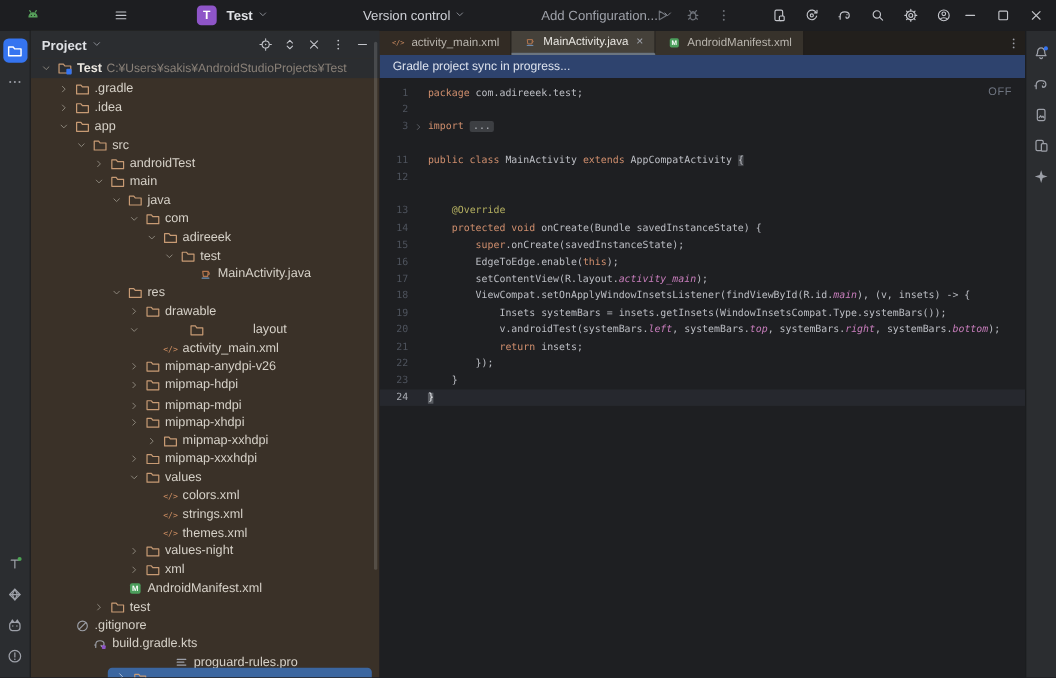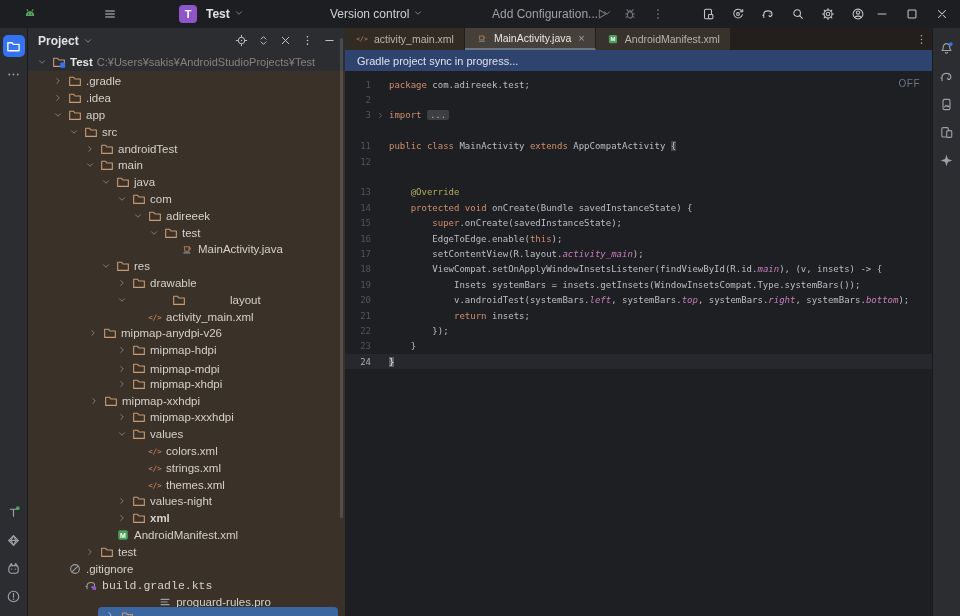"mipmap-anydpi-v26" div.trow { padding-left: 59px -> 88px }
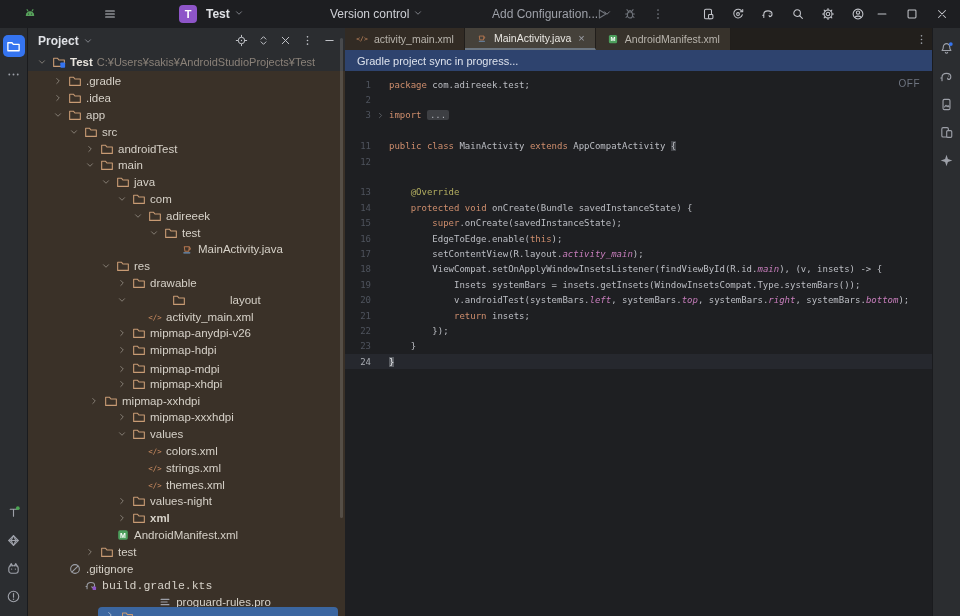"mipmap-xxhdpi" div.trow { padding-left: 60px -> 104px }
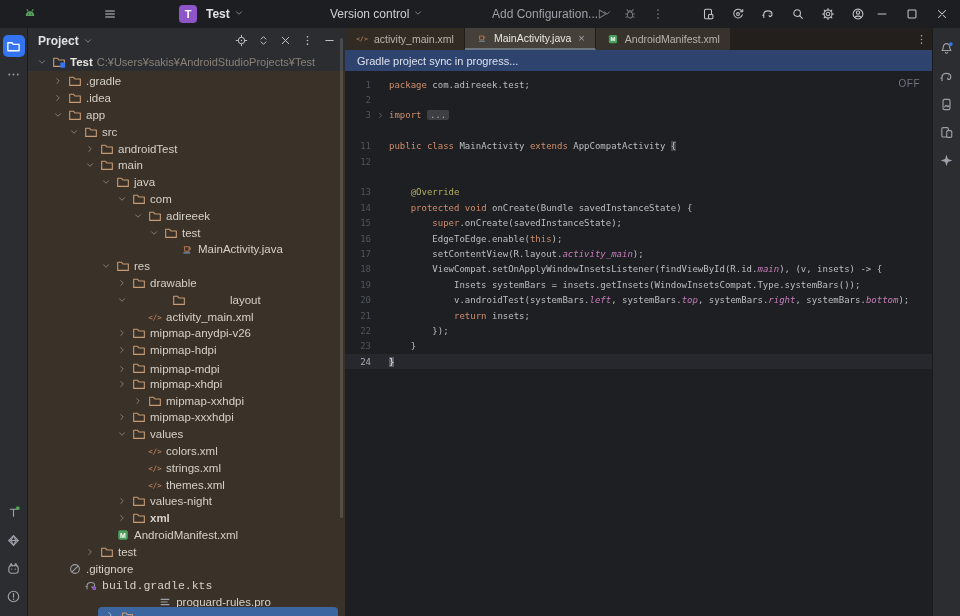"xml" div.trow { font-weight: bold -> none }
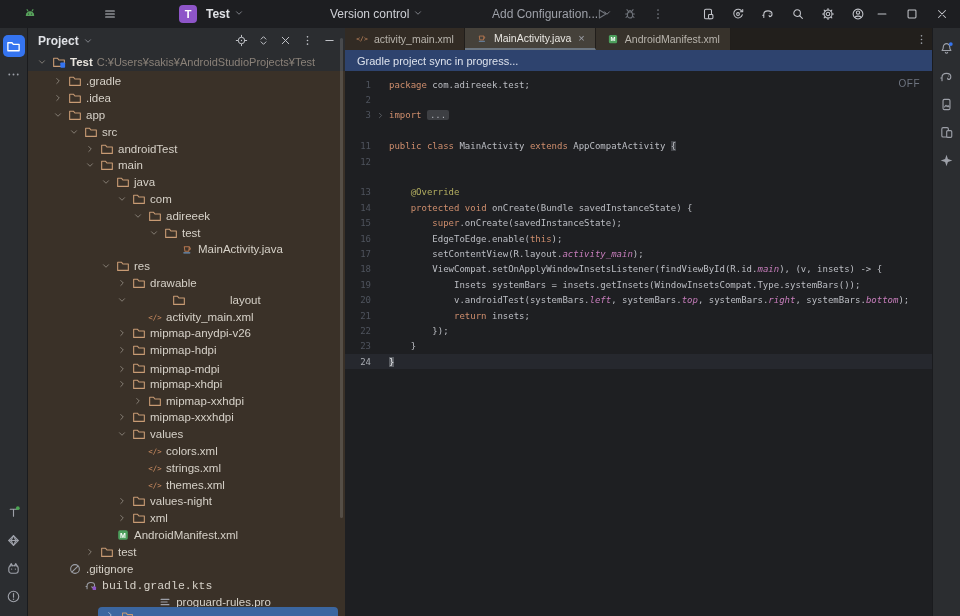"build.gradle.kts" div.trow { font-family: Liberation Mono, monospace -> none }
